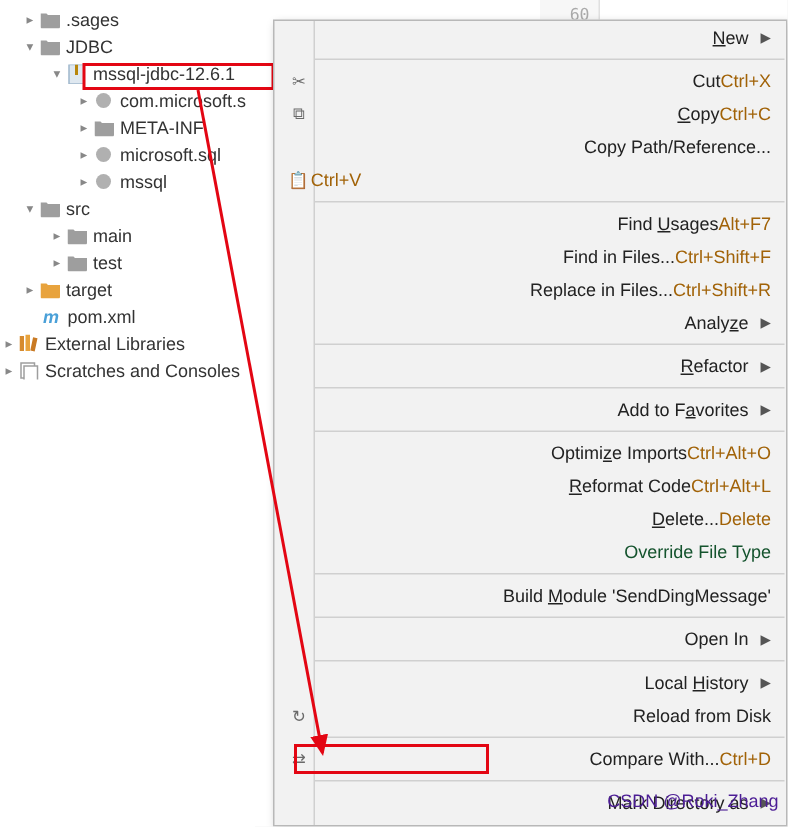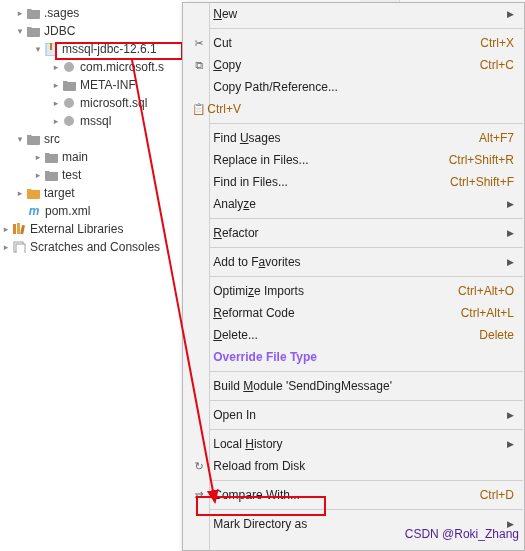"New" .ctx-menu { margin-top: 2px -> 13px; text-align: none -> right }
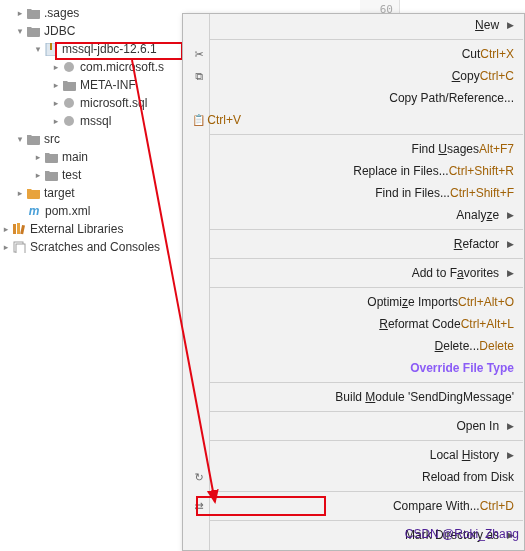"Replace in Files..." div.menu-item { order: before "Find in Files..." -> after "Find in Files..." }
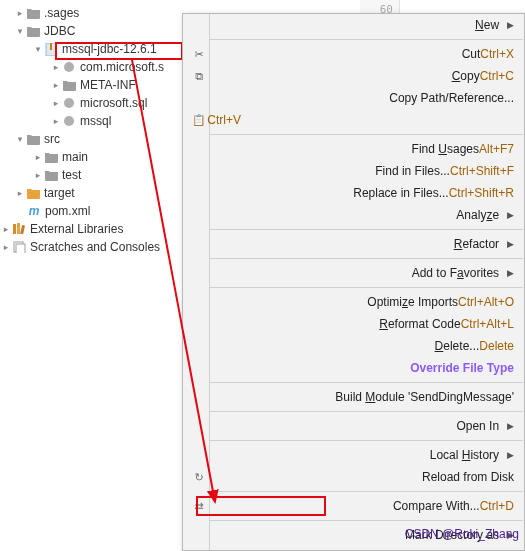"Override File Type" .disabled { color: #8b5cf6 -> #14532d; font-weight: bold -> none }
